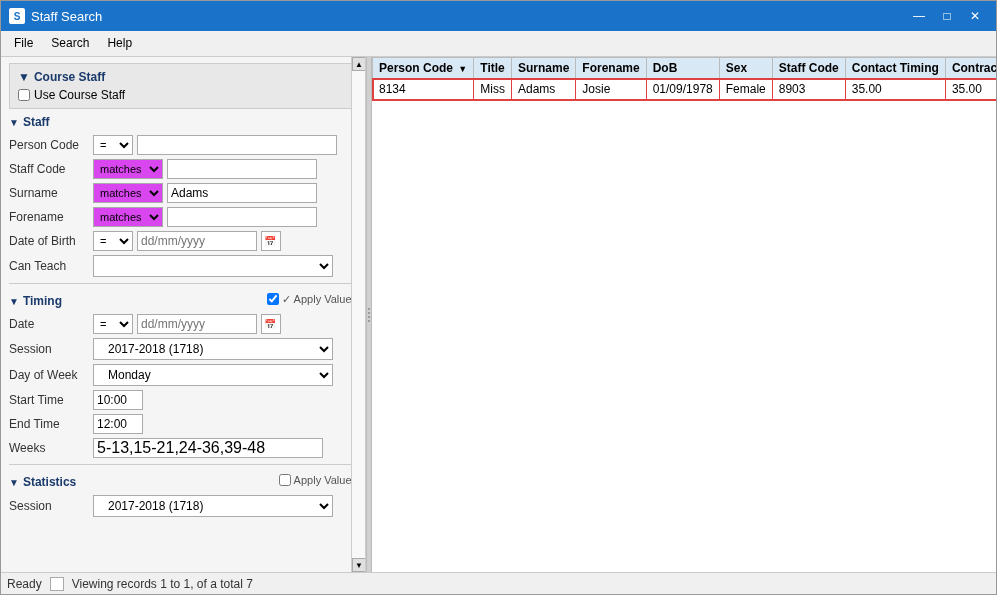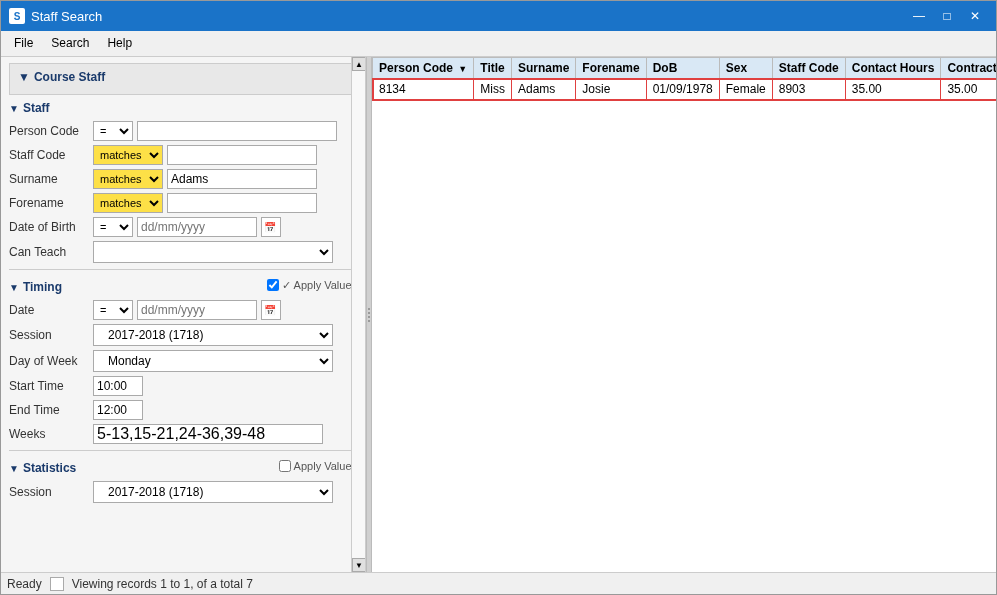"Contact Hours" th { text: Hours -> Timing }
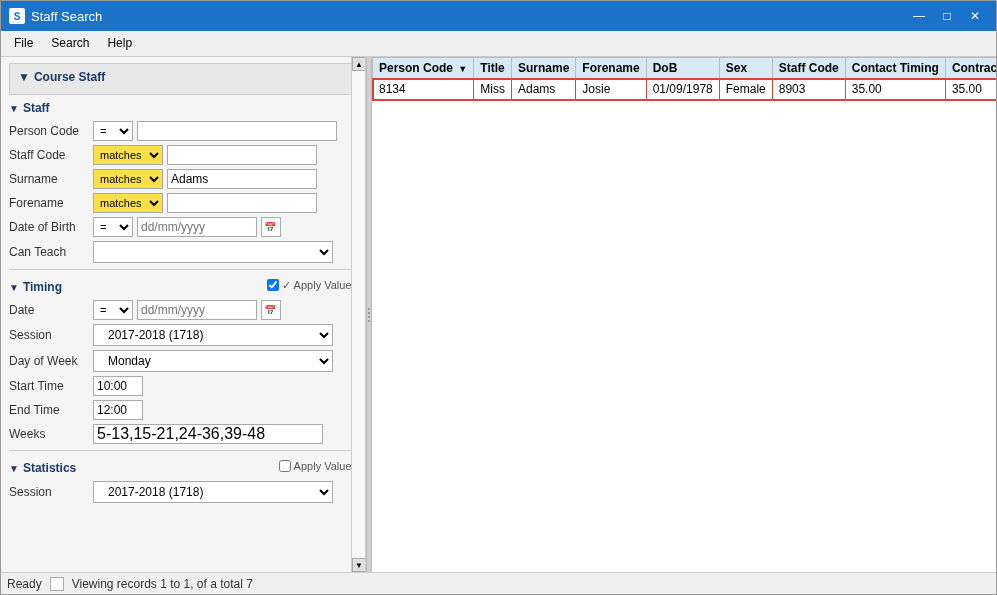"Use Course Staff" div.use-course-staff-row { html: none -> <div> <input> <span>Use Course Staff</span> </div> }
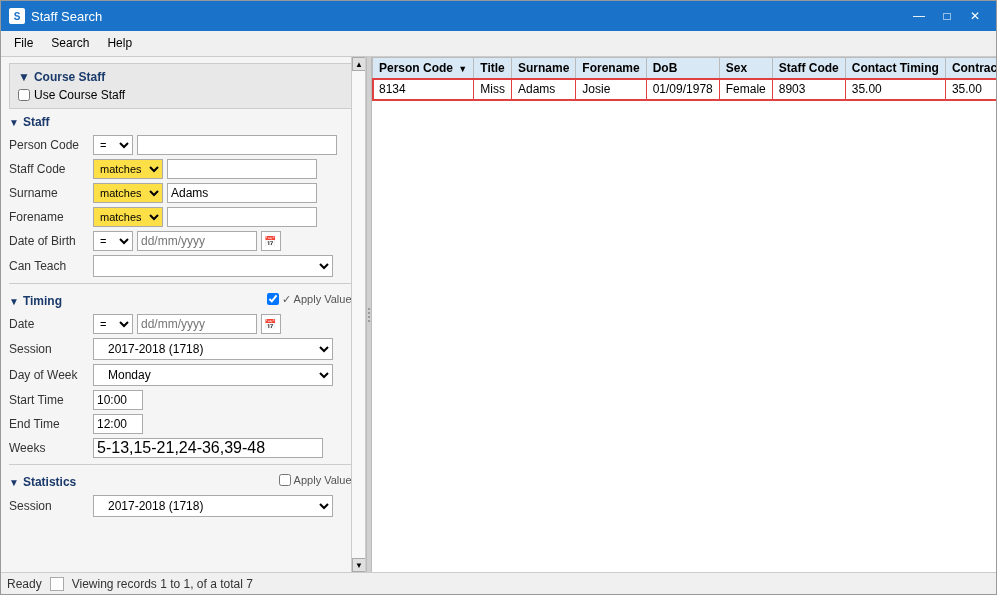"matches" .operator-select { background: #fde047 -> #d946ef }
